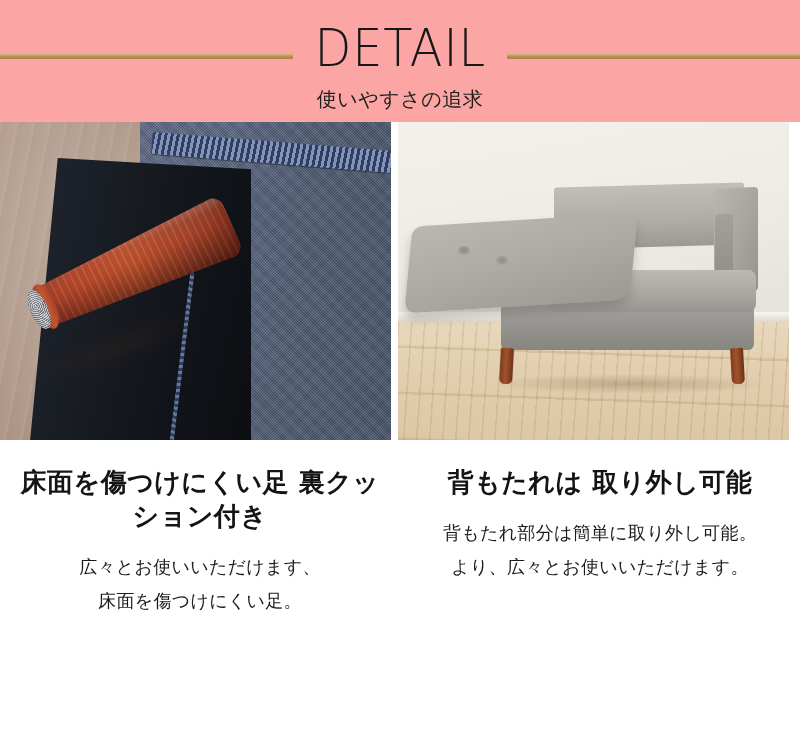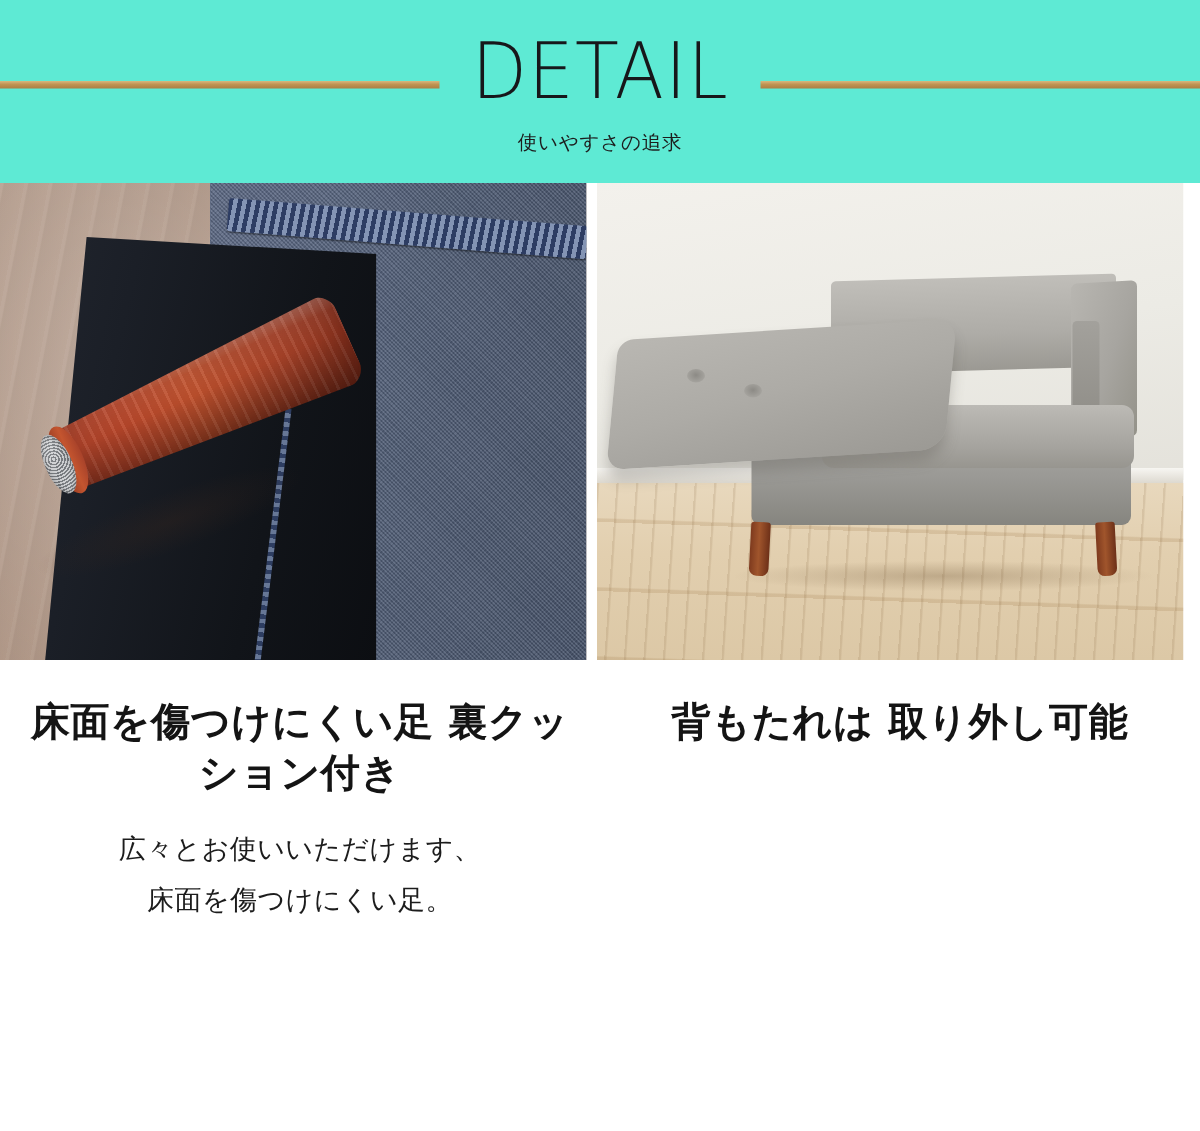"DETAIL" .header { background: #5eead4 -> #fca5a5 }
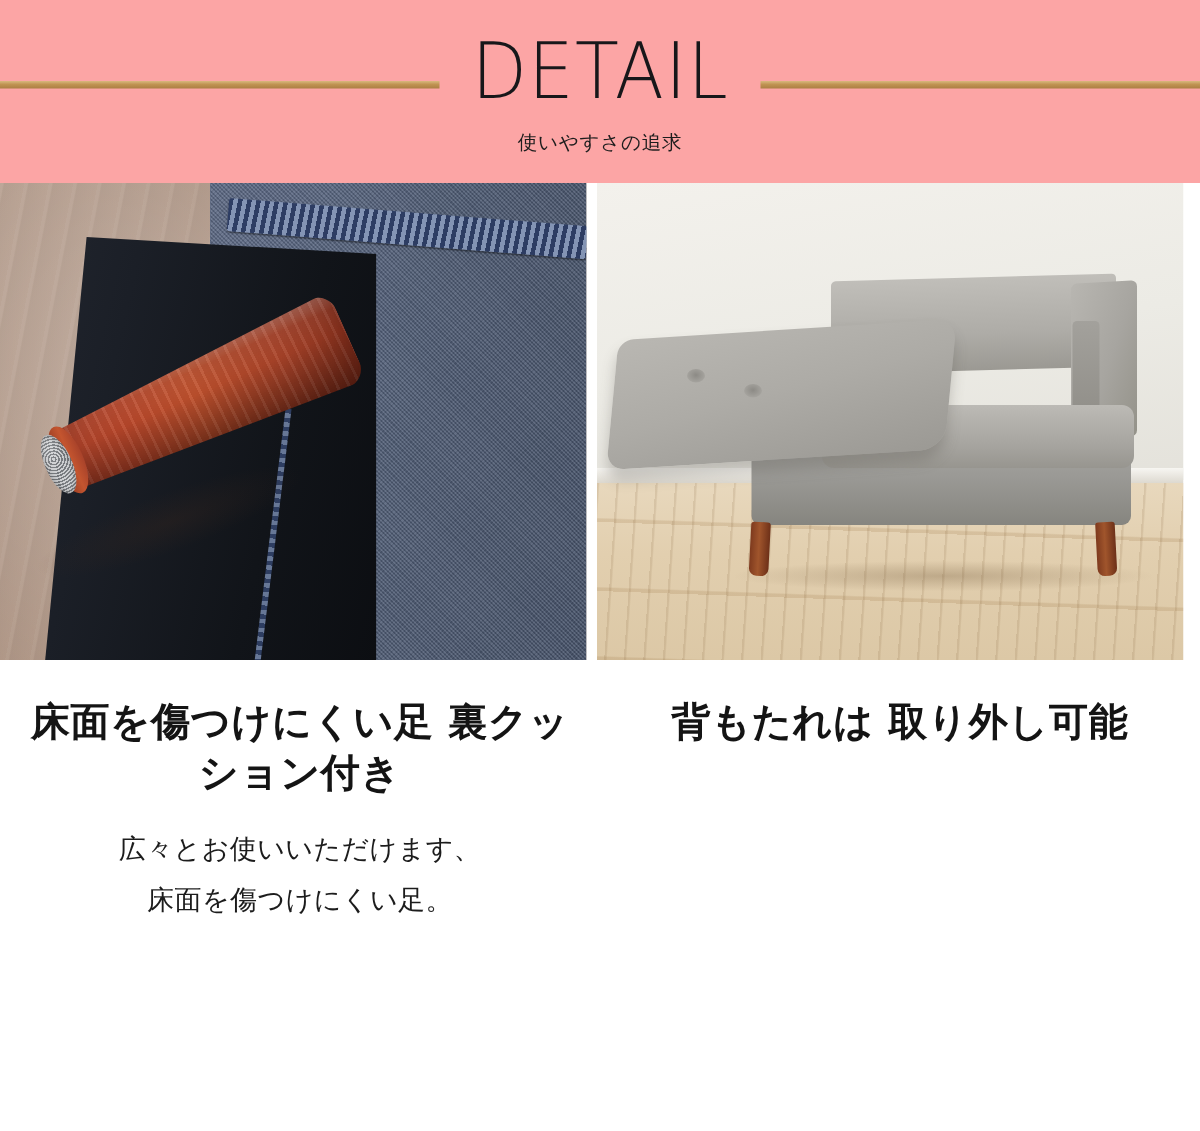"使いやすさの追求" .subtitle { font-size: 13px -> 20px }
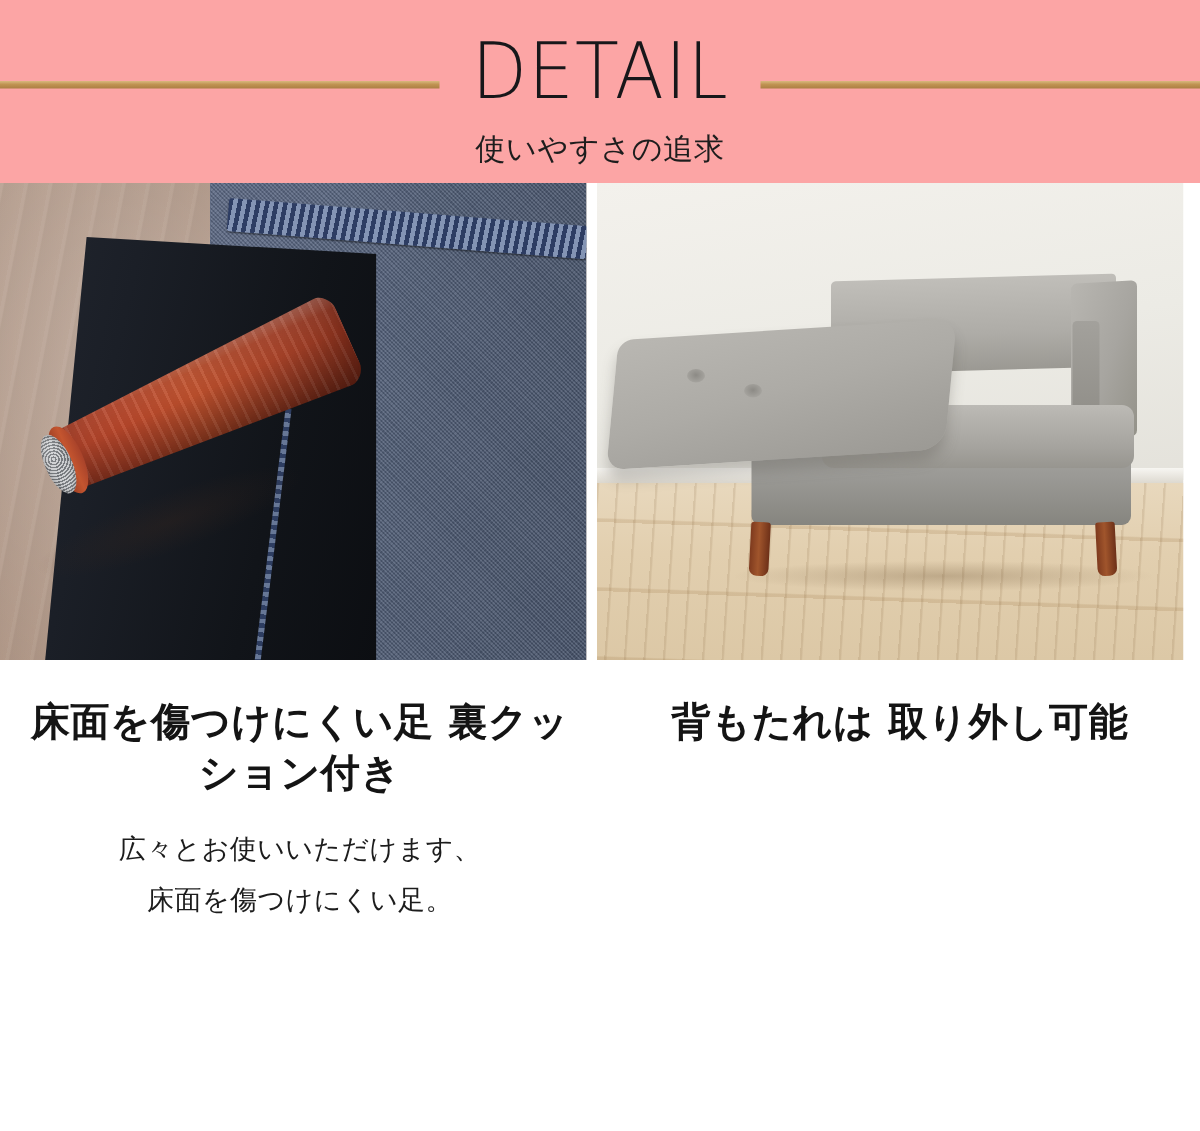"背もたれ部分は簡単に取り外し可能。" p.col-body { html: none -> <p> <span>背もたれ部分は簡単に取り外し可能。</span> <span>より、広々とお使いいただけます。</span> </p> }
